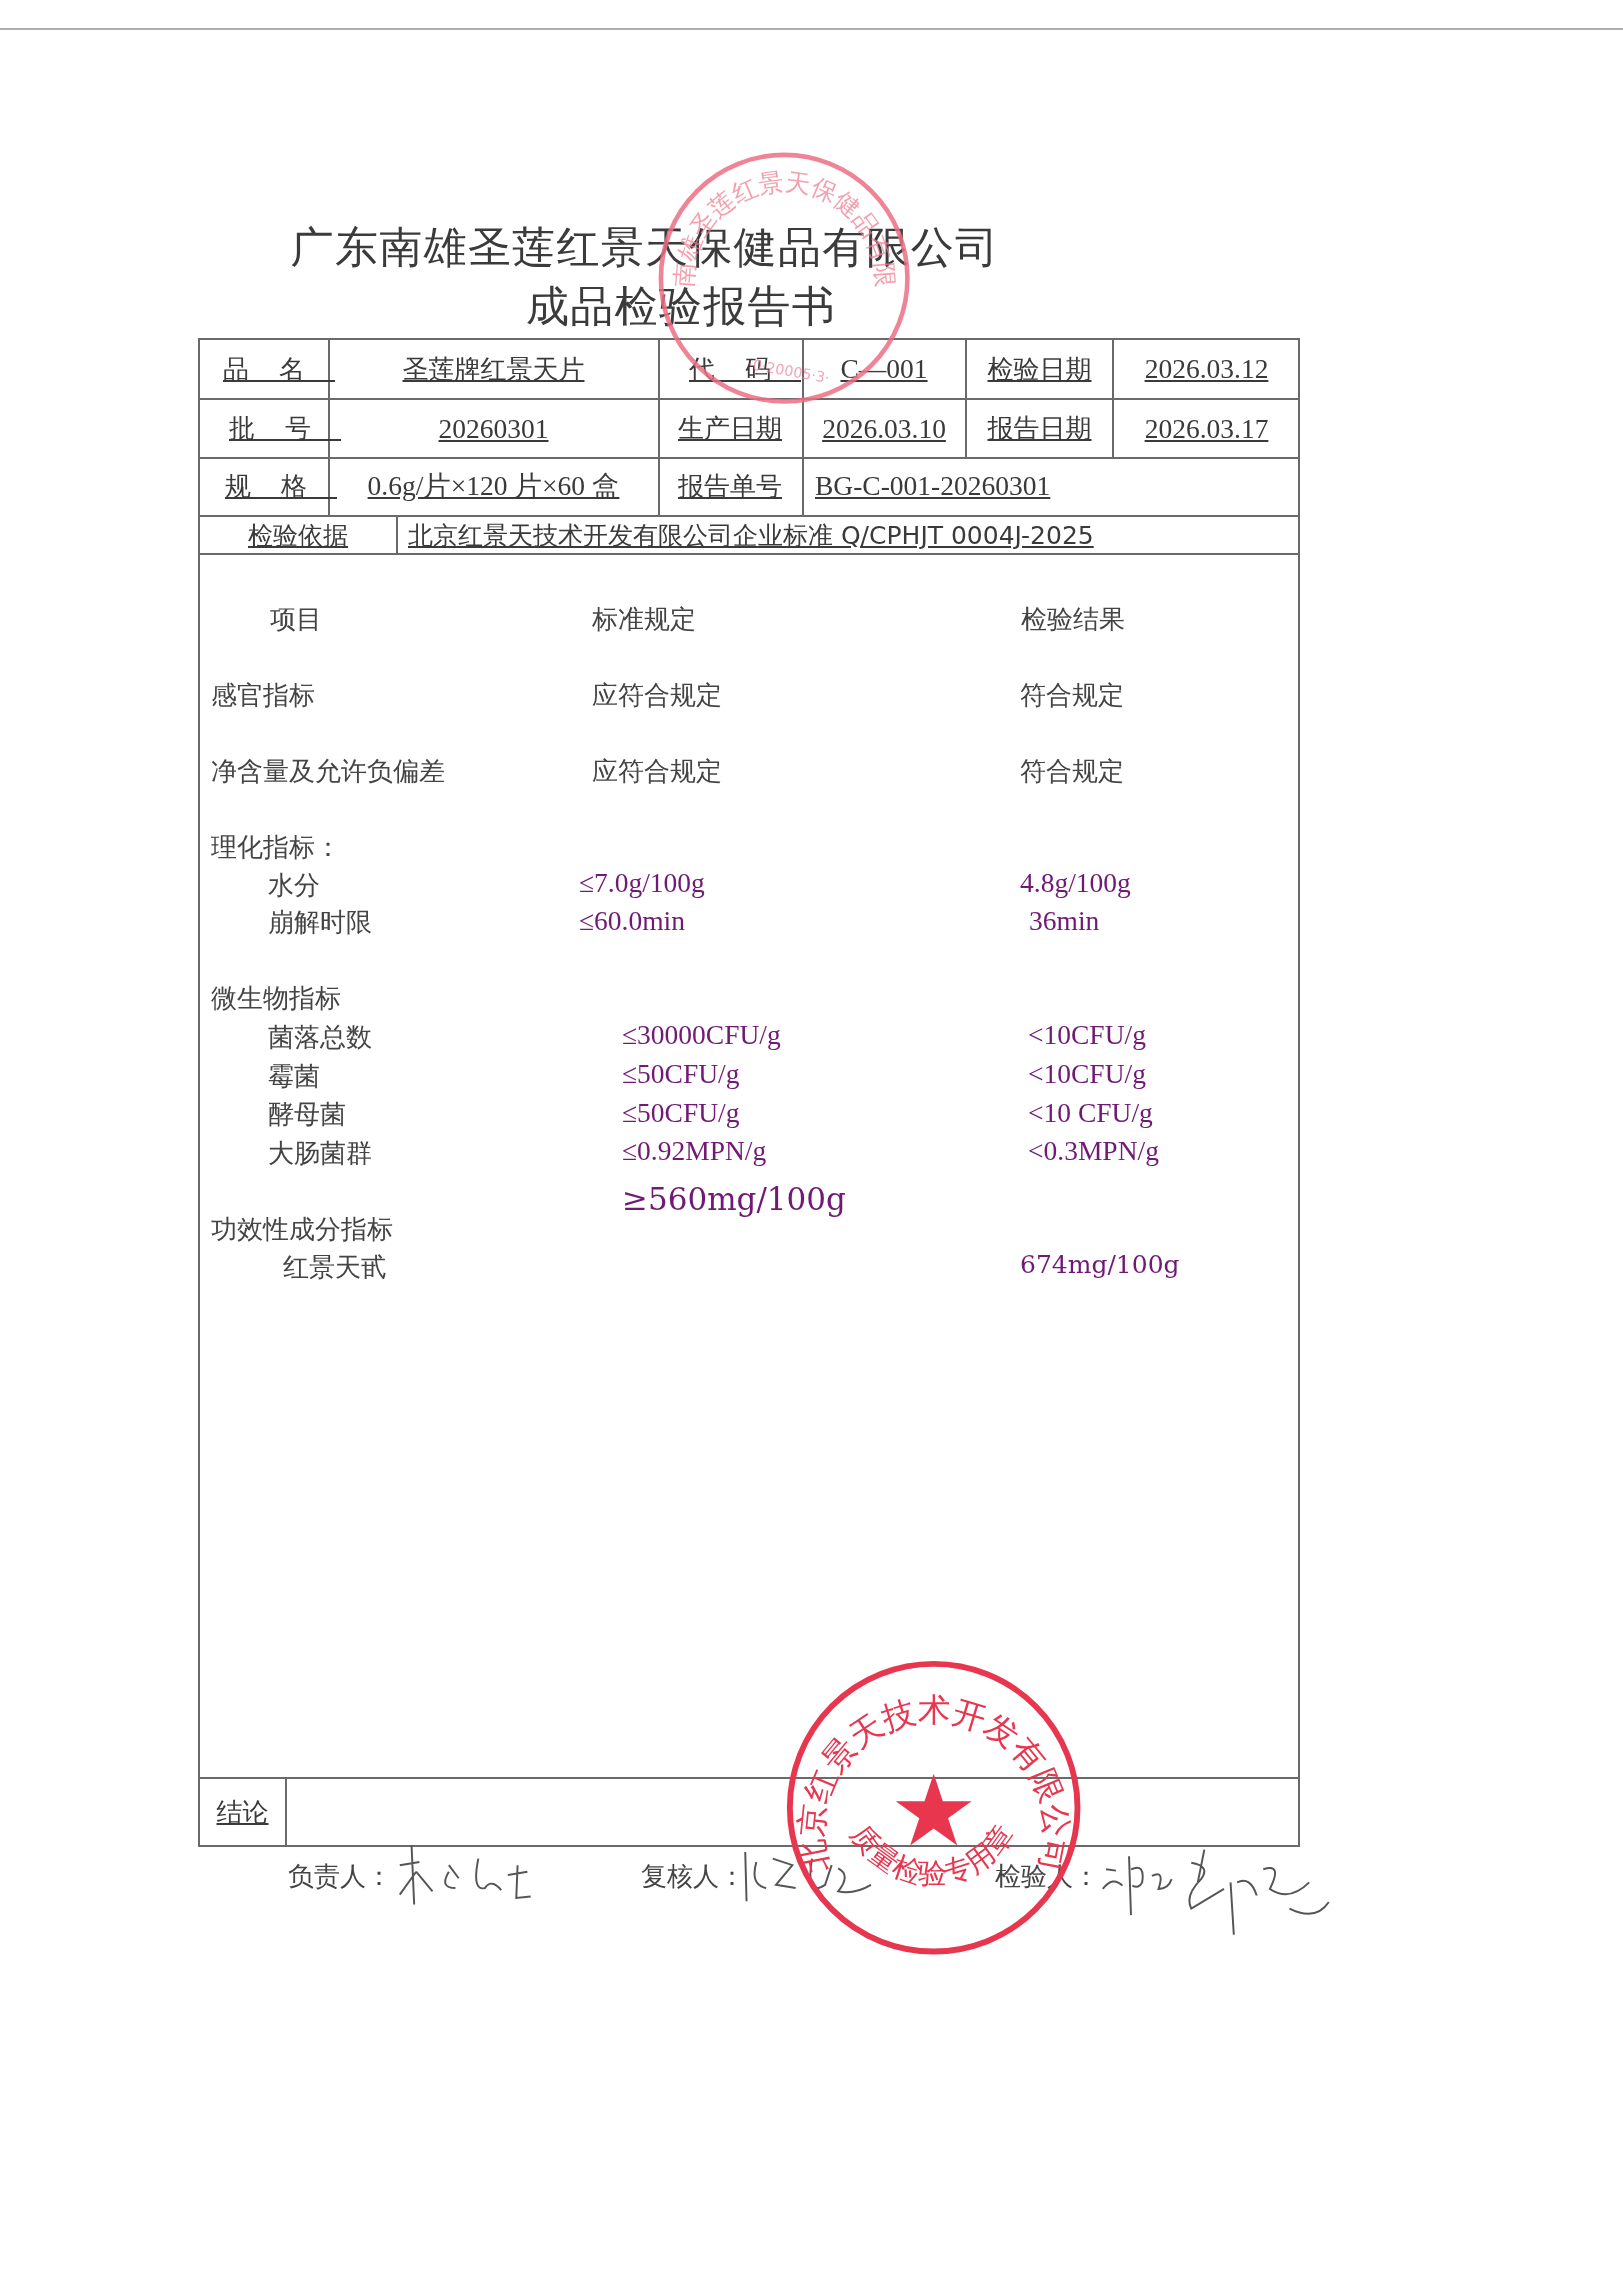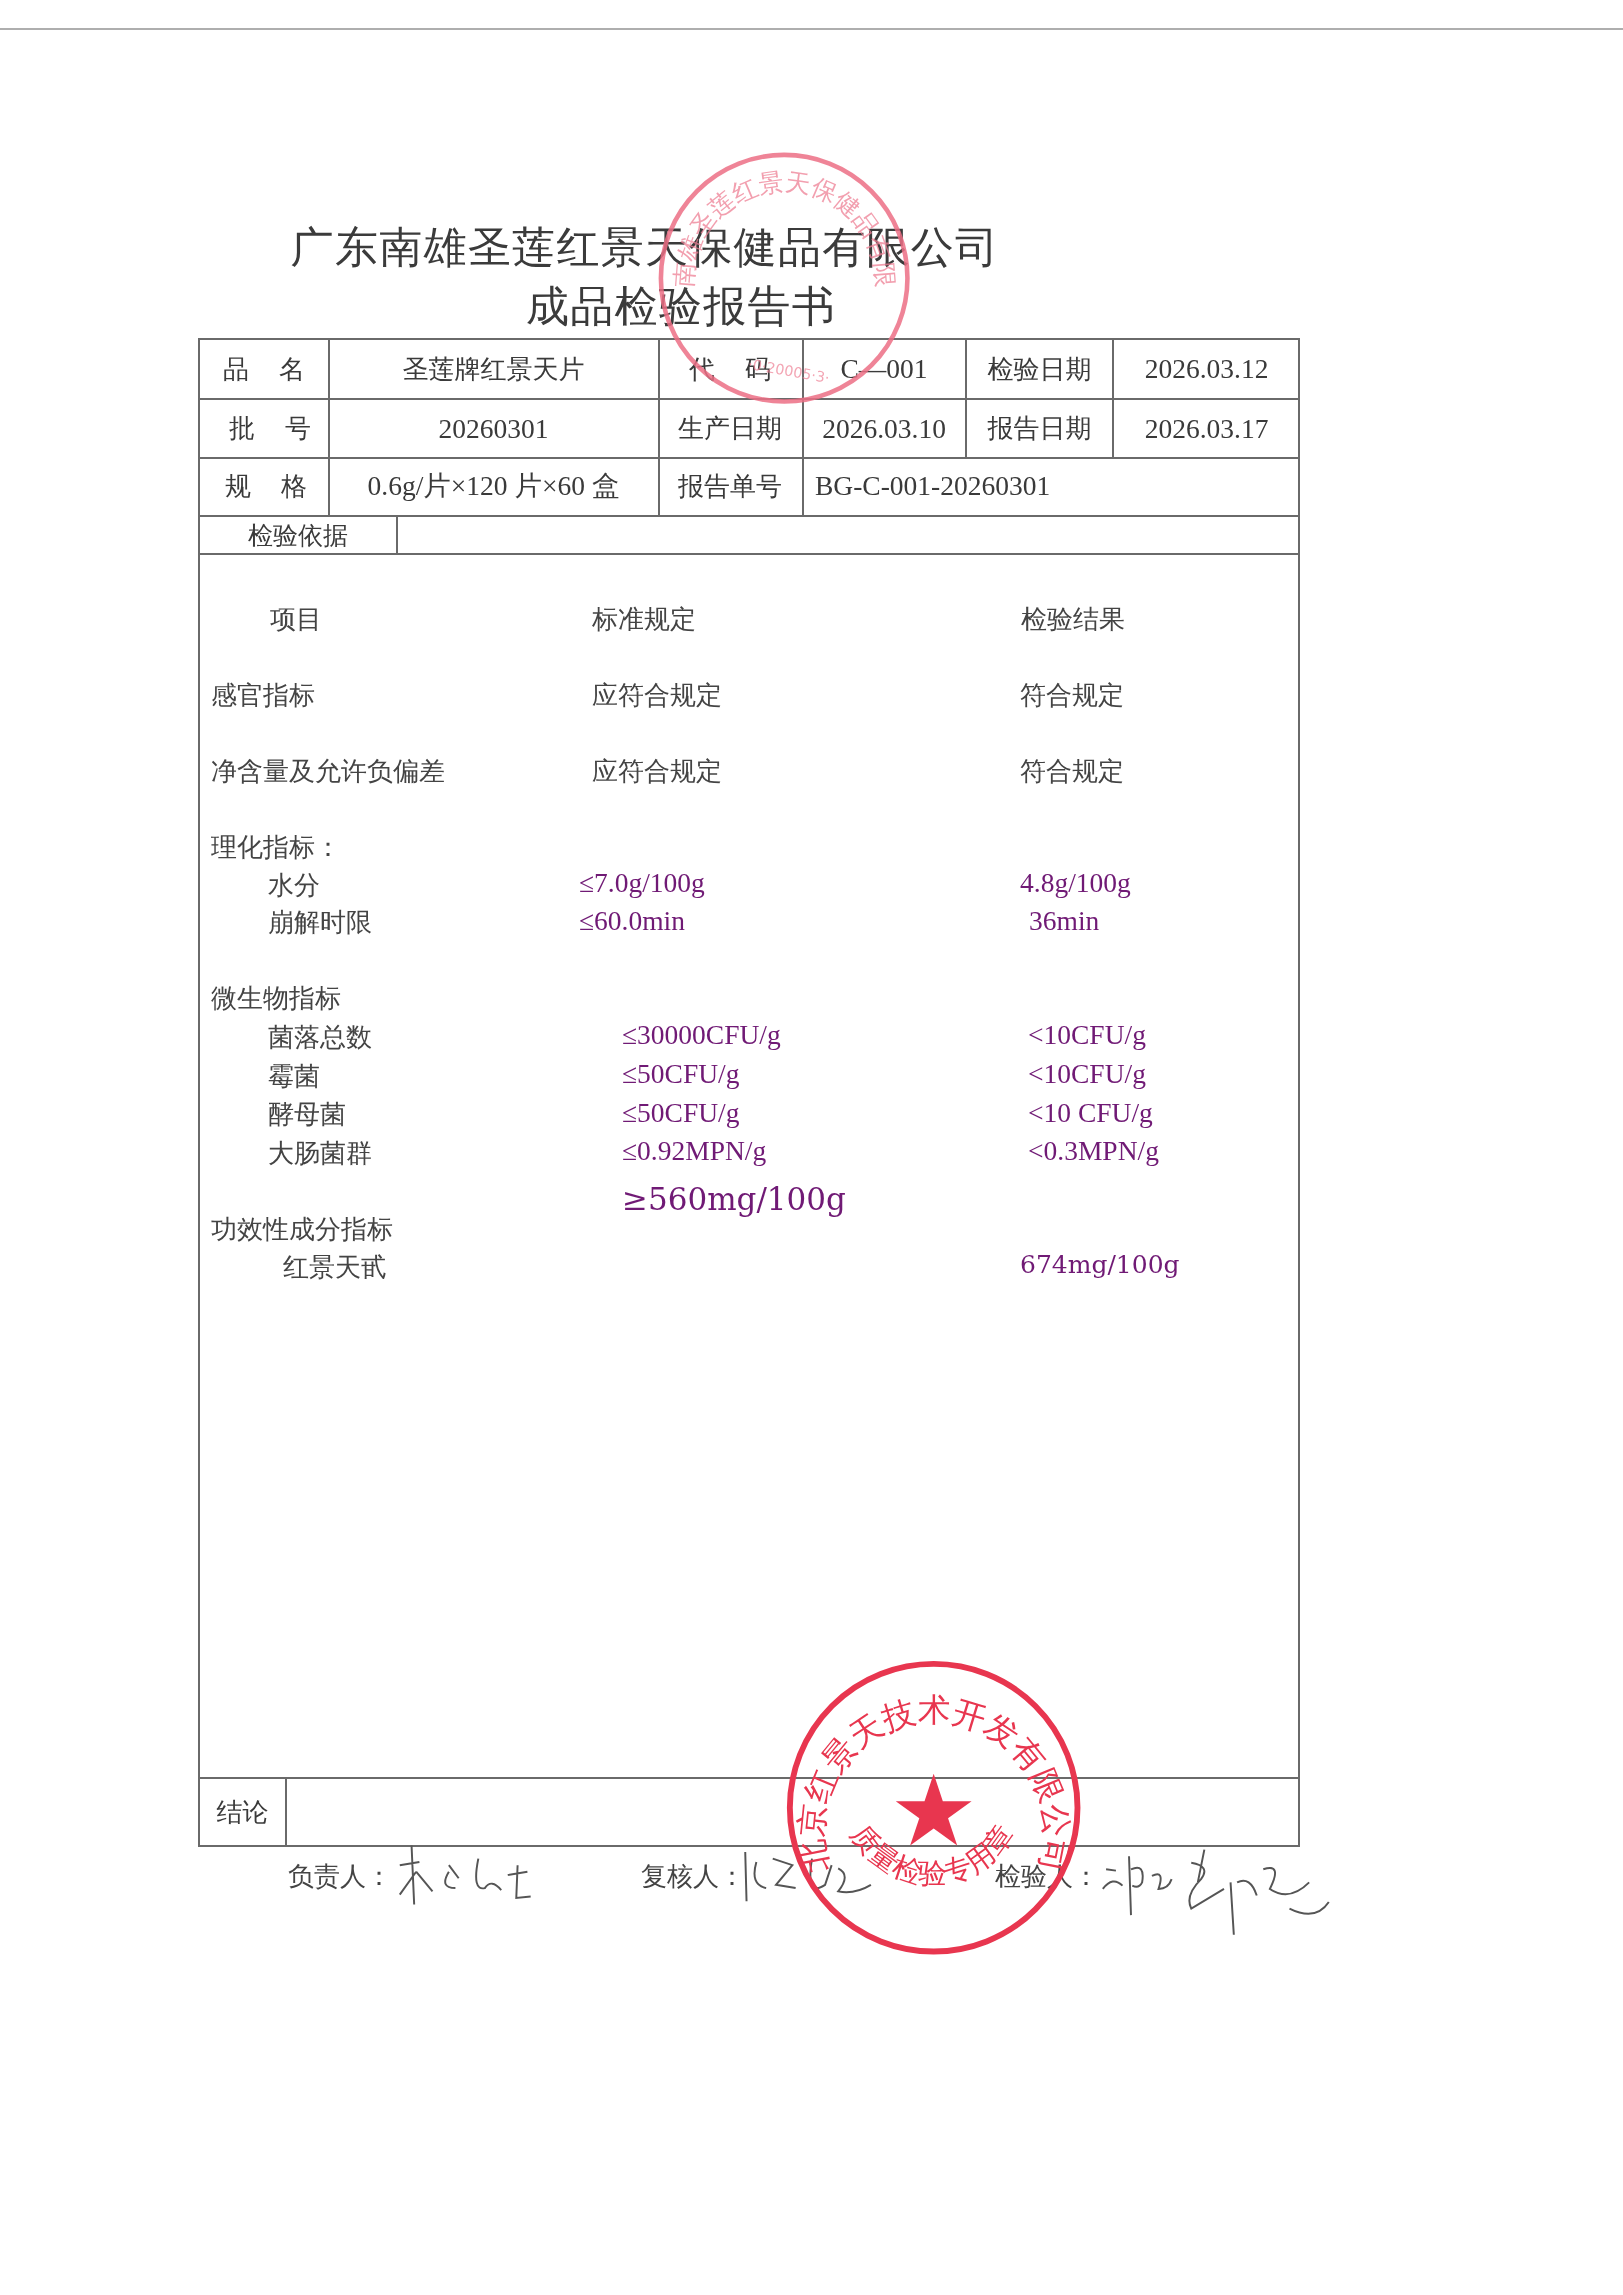"品名" .cell { text-decoration: none -> underline }
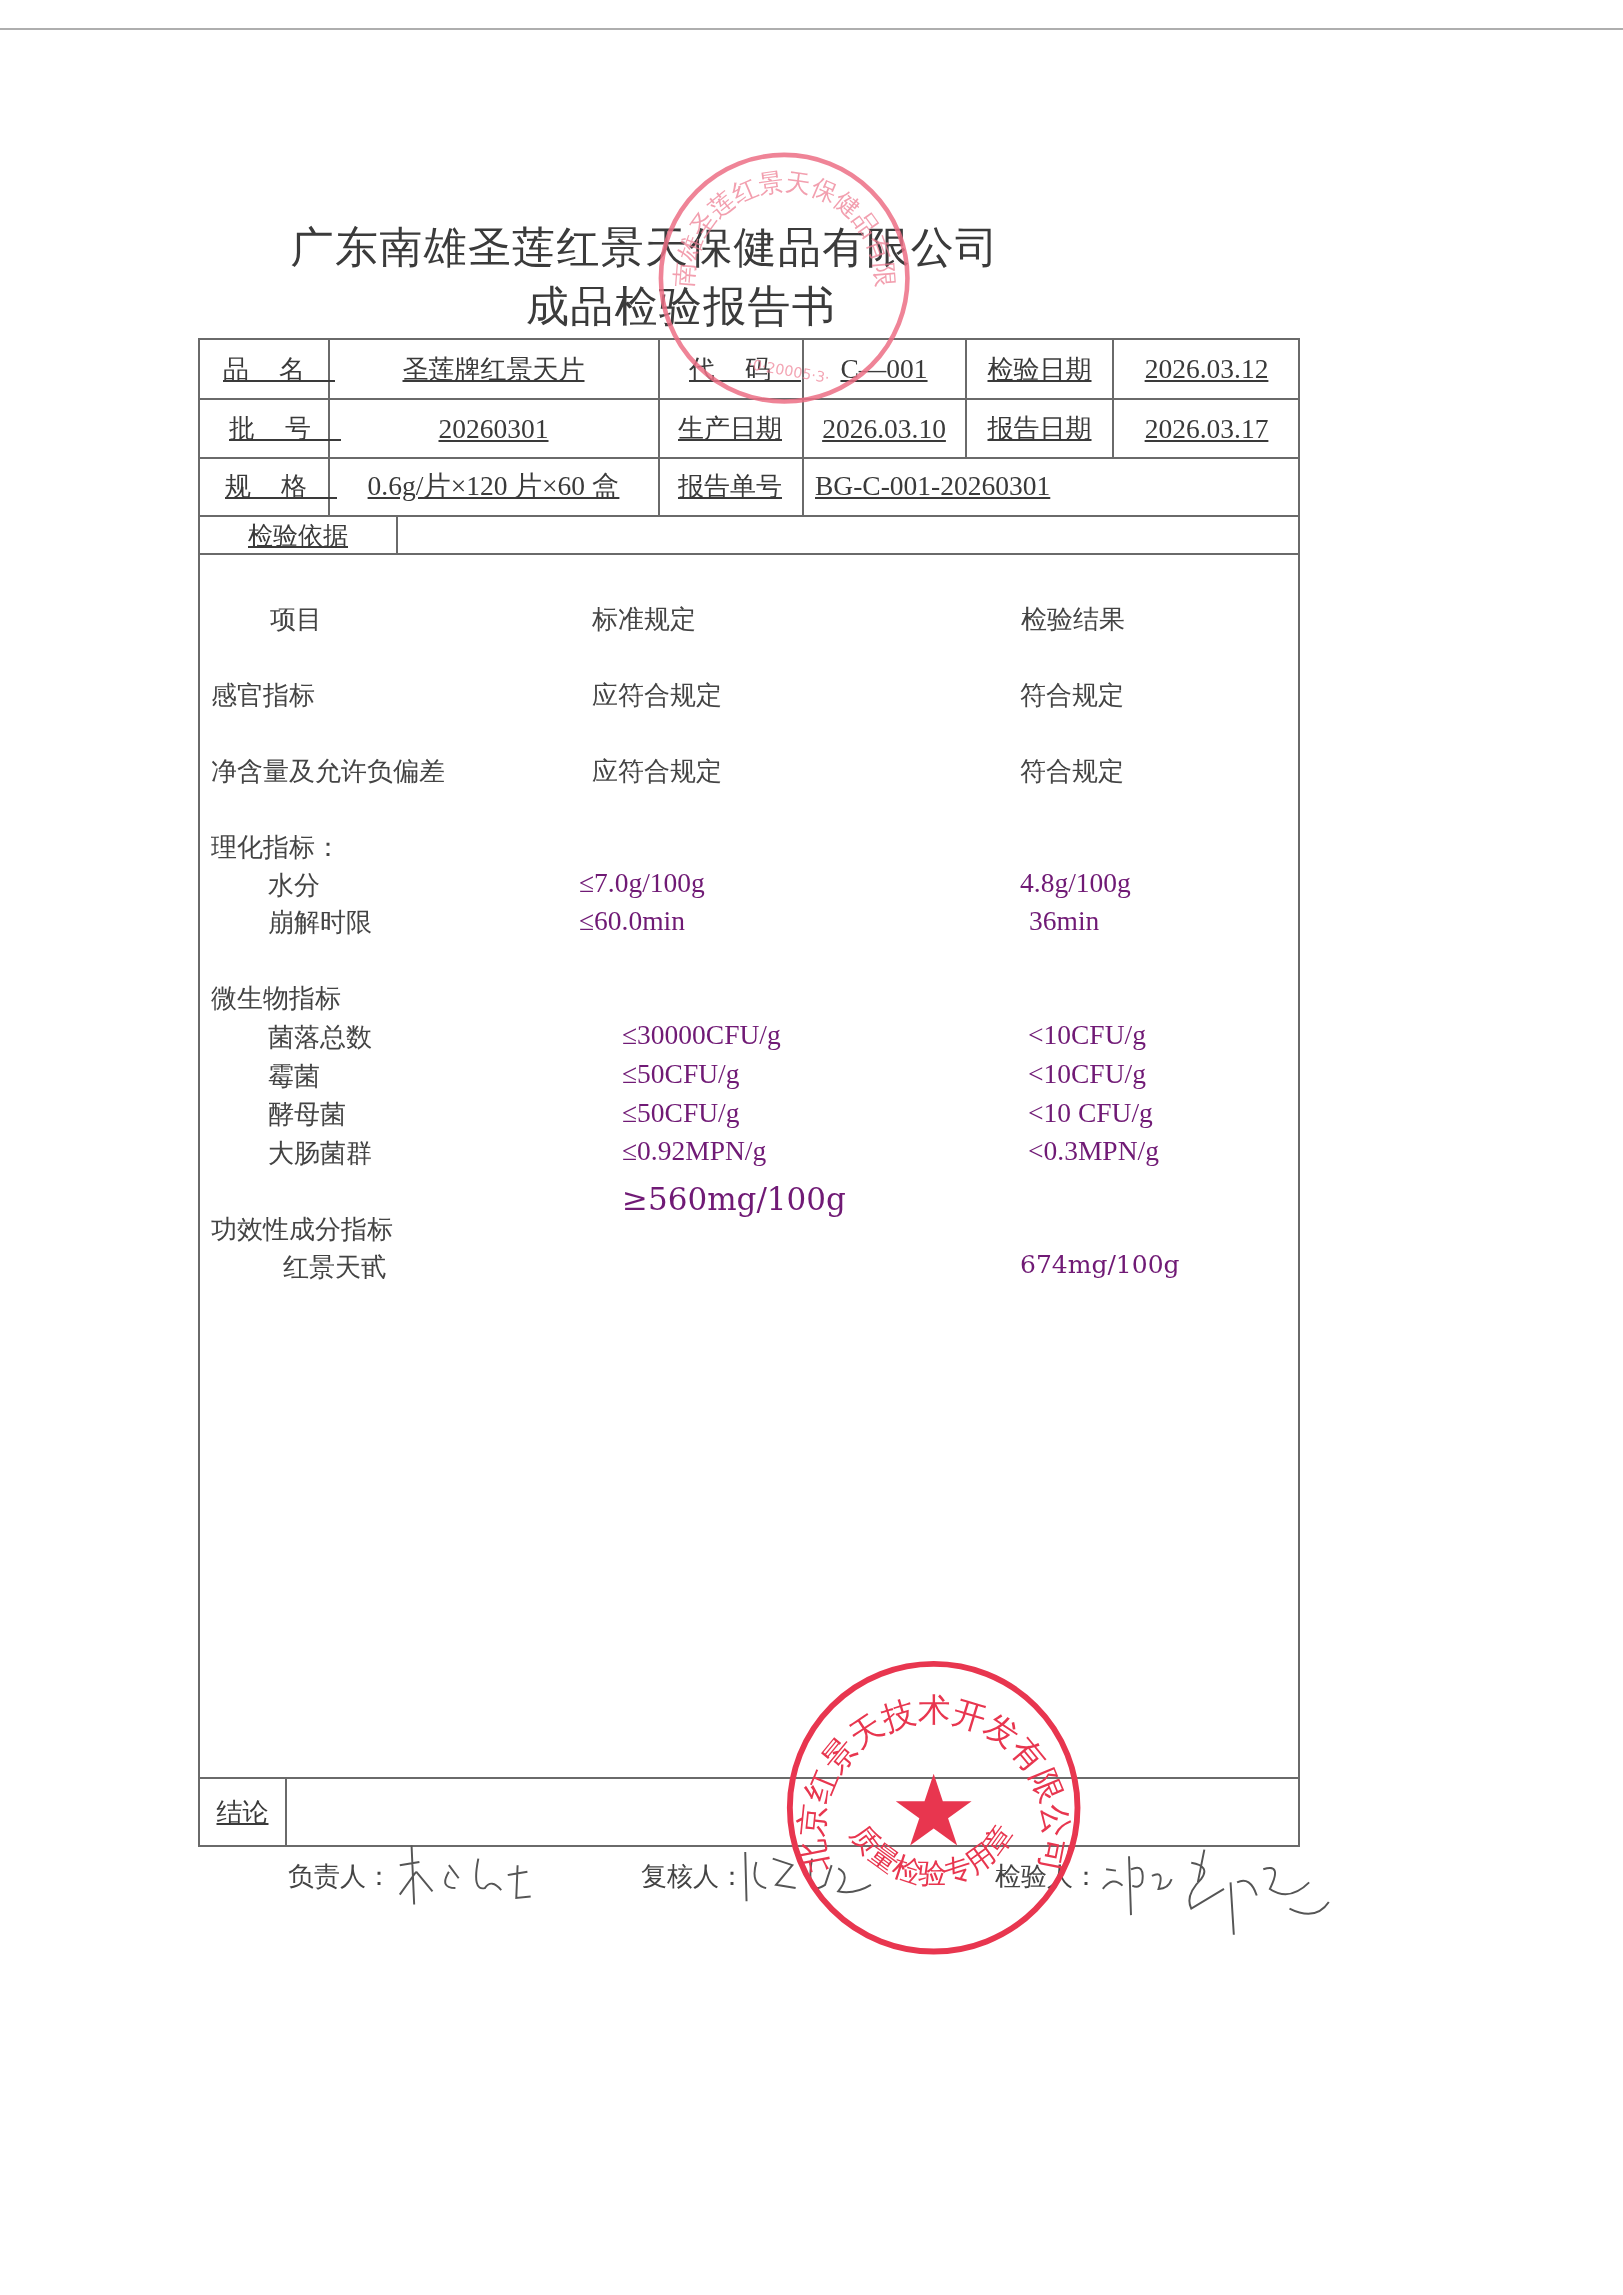"北京红景天技术开发有限公司企业标准 Q/CPHJT 0004J-2025" div.cell { html: none -> <div>北京红景天技术开发有限公司企业标准 Q/CPHJT 0004J-2025</div> }
